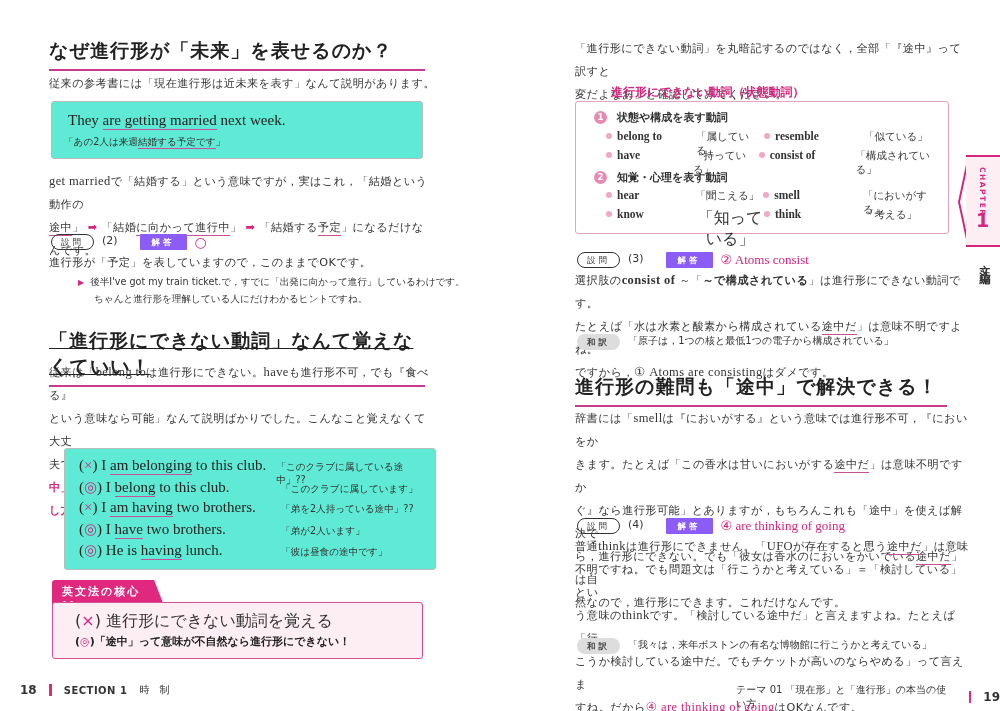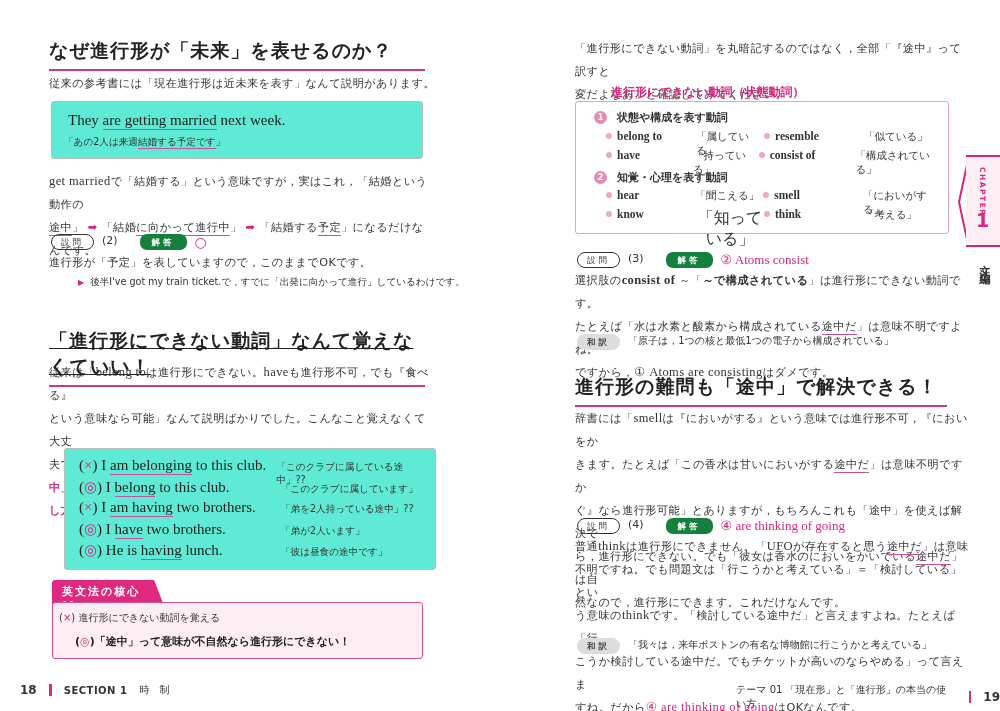"解答" .tag-a { background: #15803d -> #8b5cf6; border-radius: 7px -> 1px }
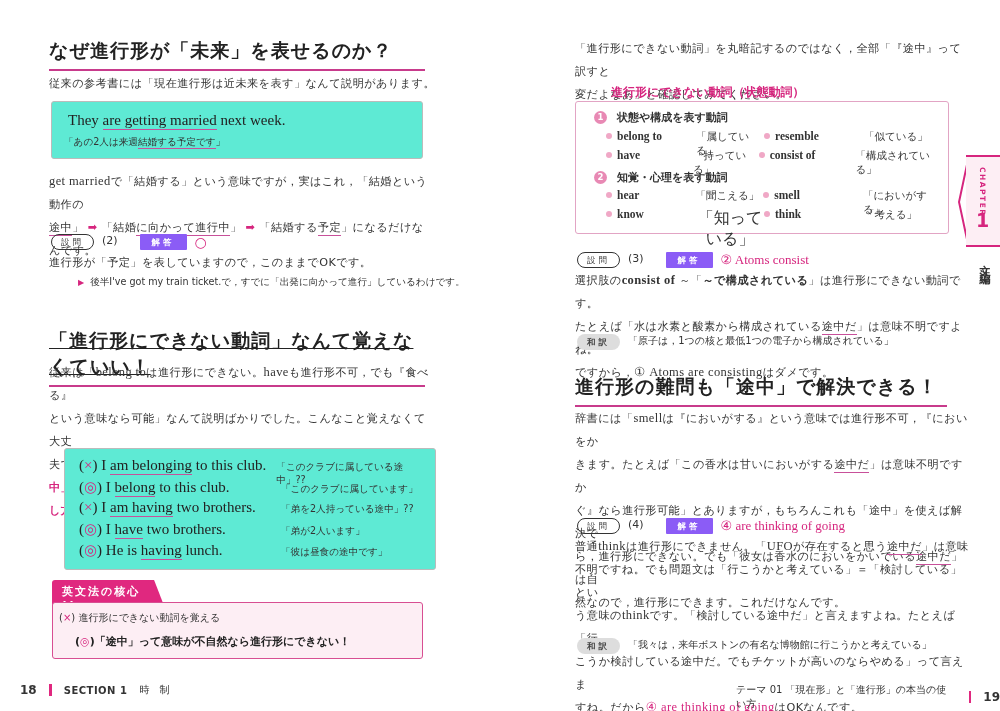"ちゃんと進行形を理解している人にだけわかるヒントですね。" div { html: none -> <div>ちゃんと進行形を理解している人にだけわかるヒントですね。</div> }
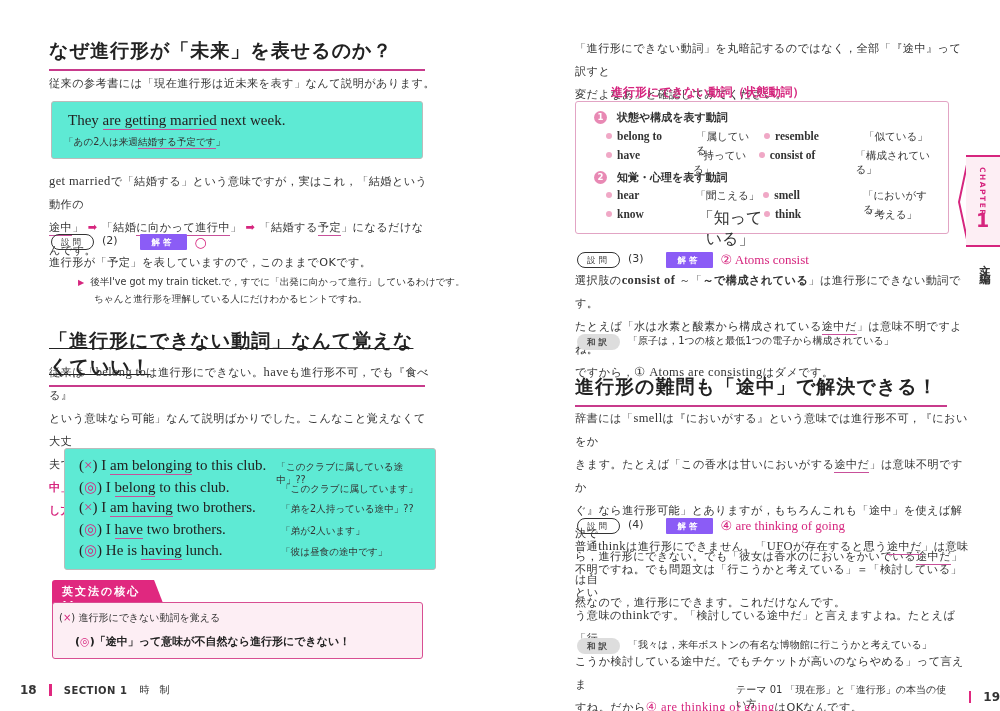"(×) 進行形にできない動詞を覚える" div { font-size: 10px -> 16px; left: 6px -> 22px }
